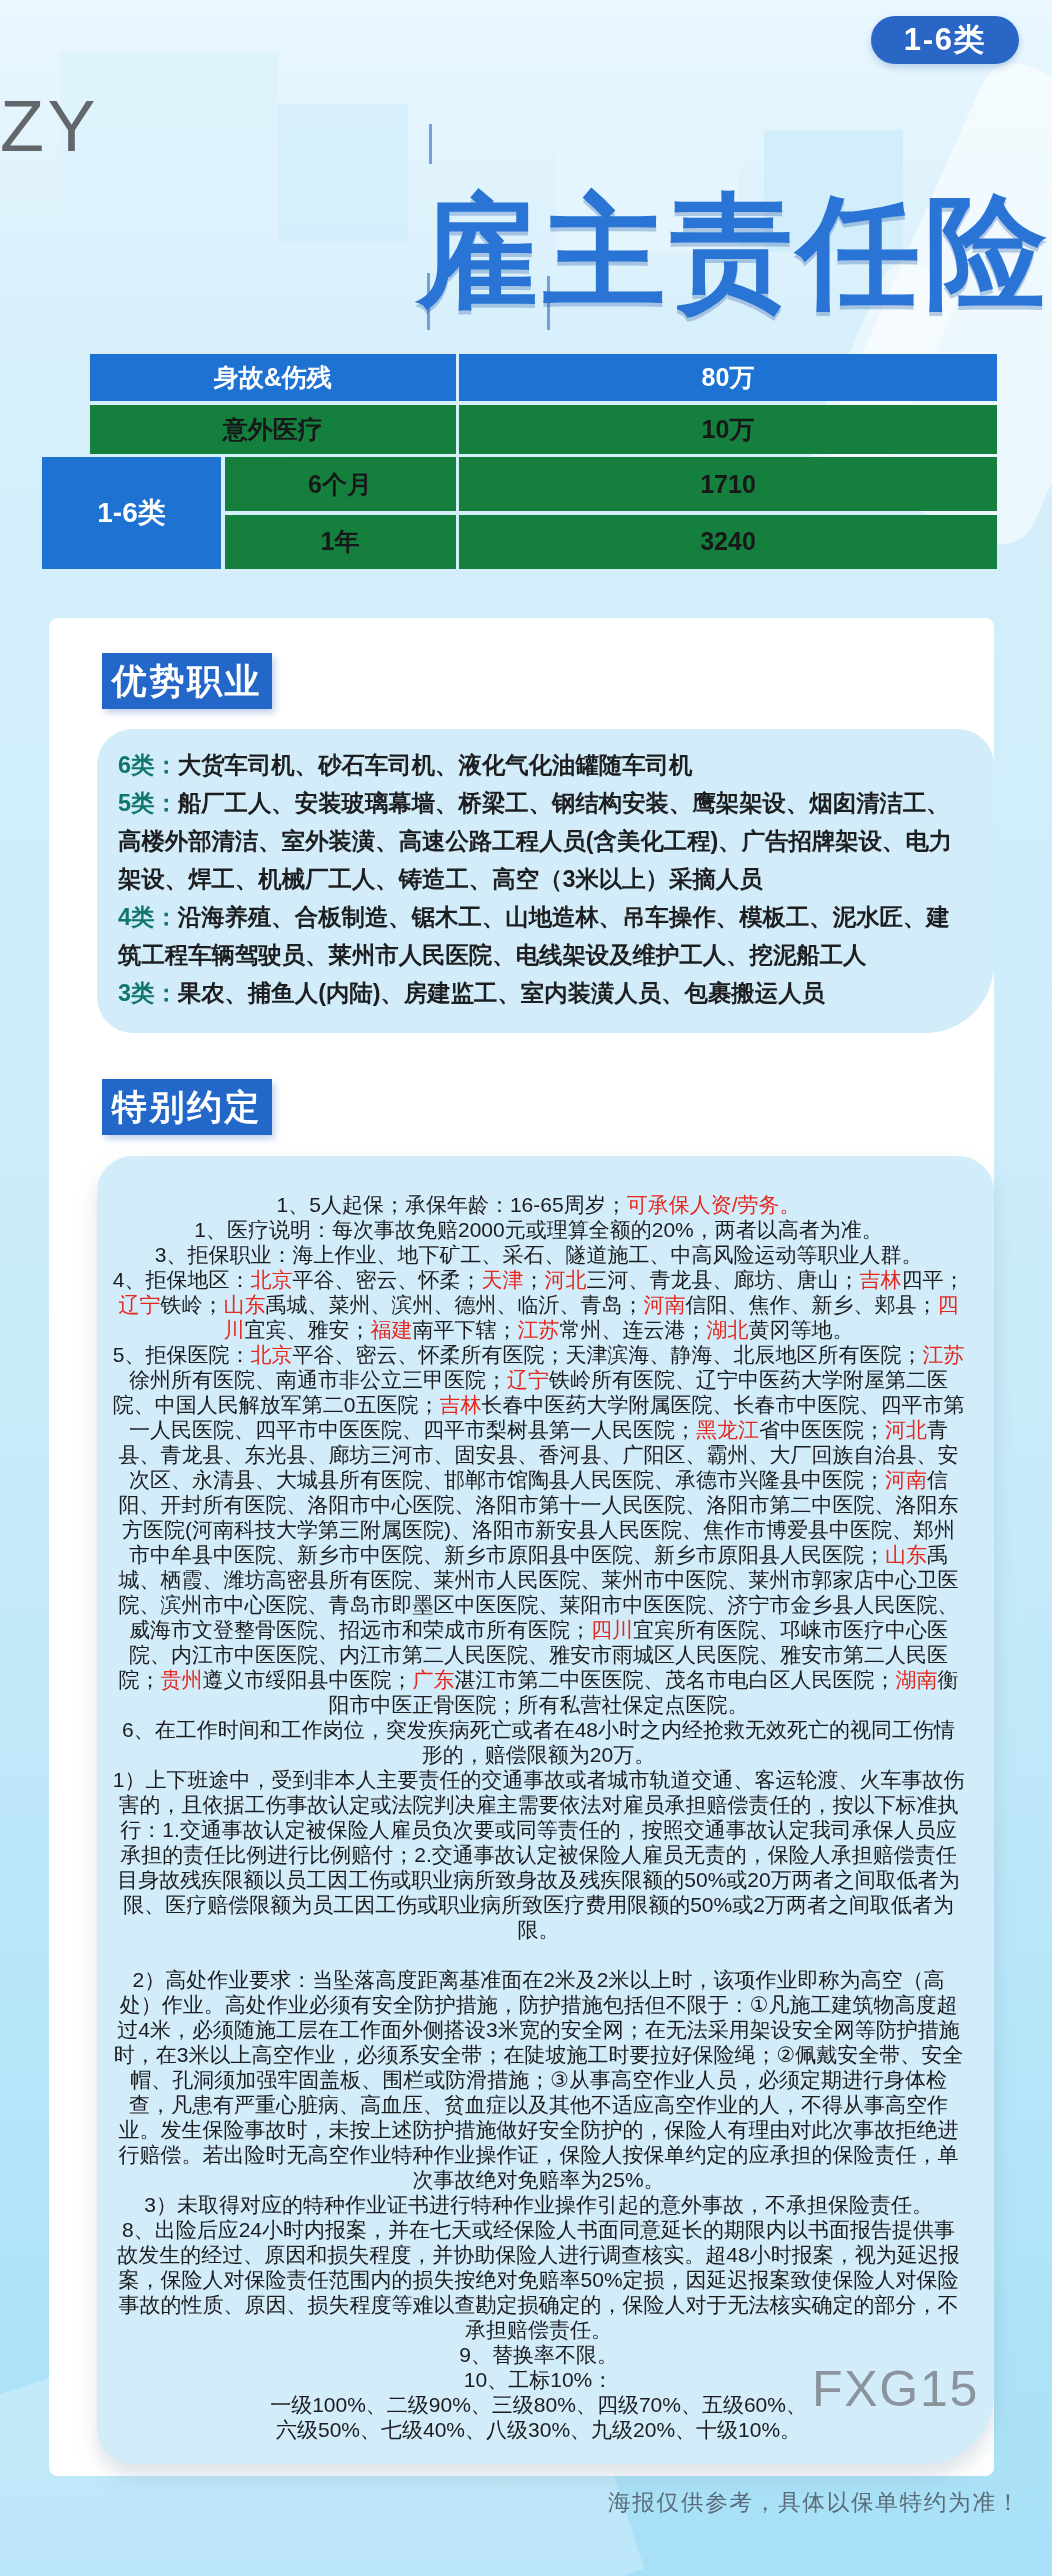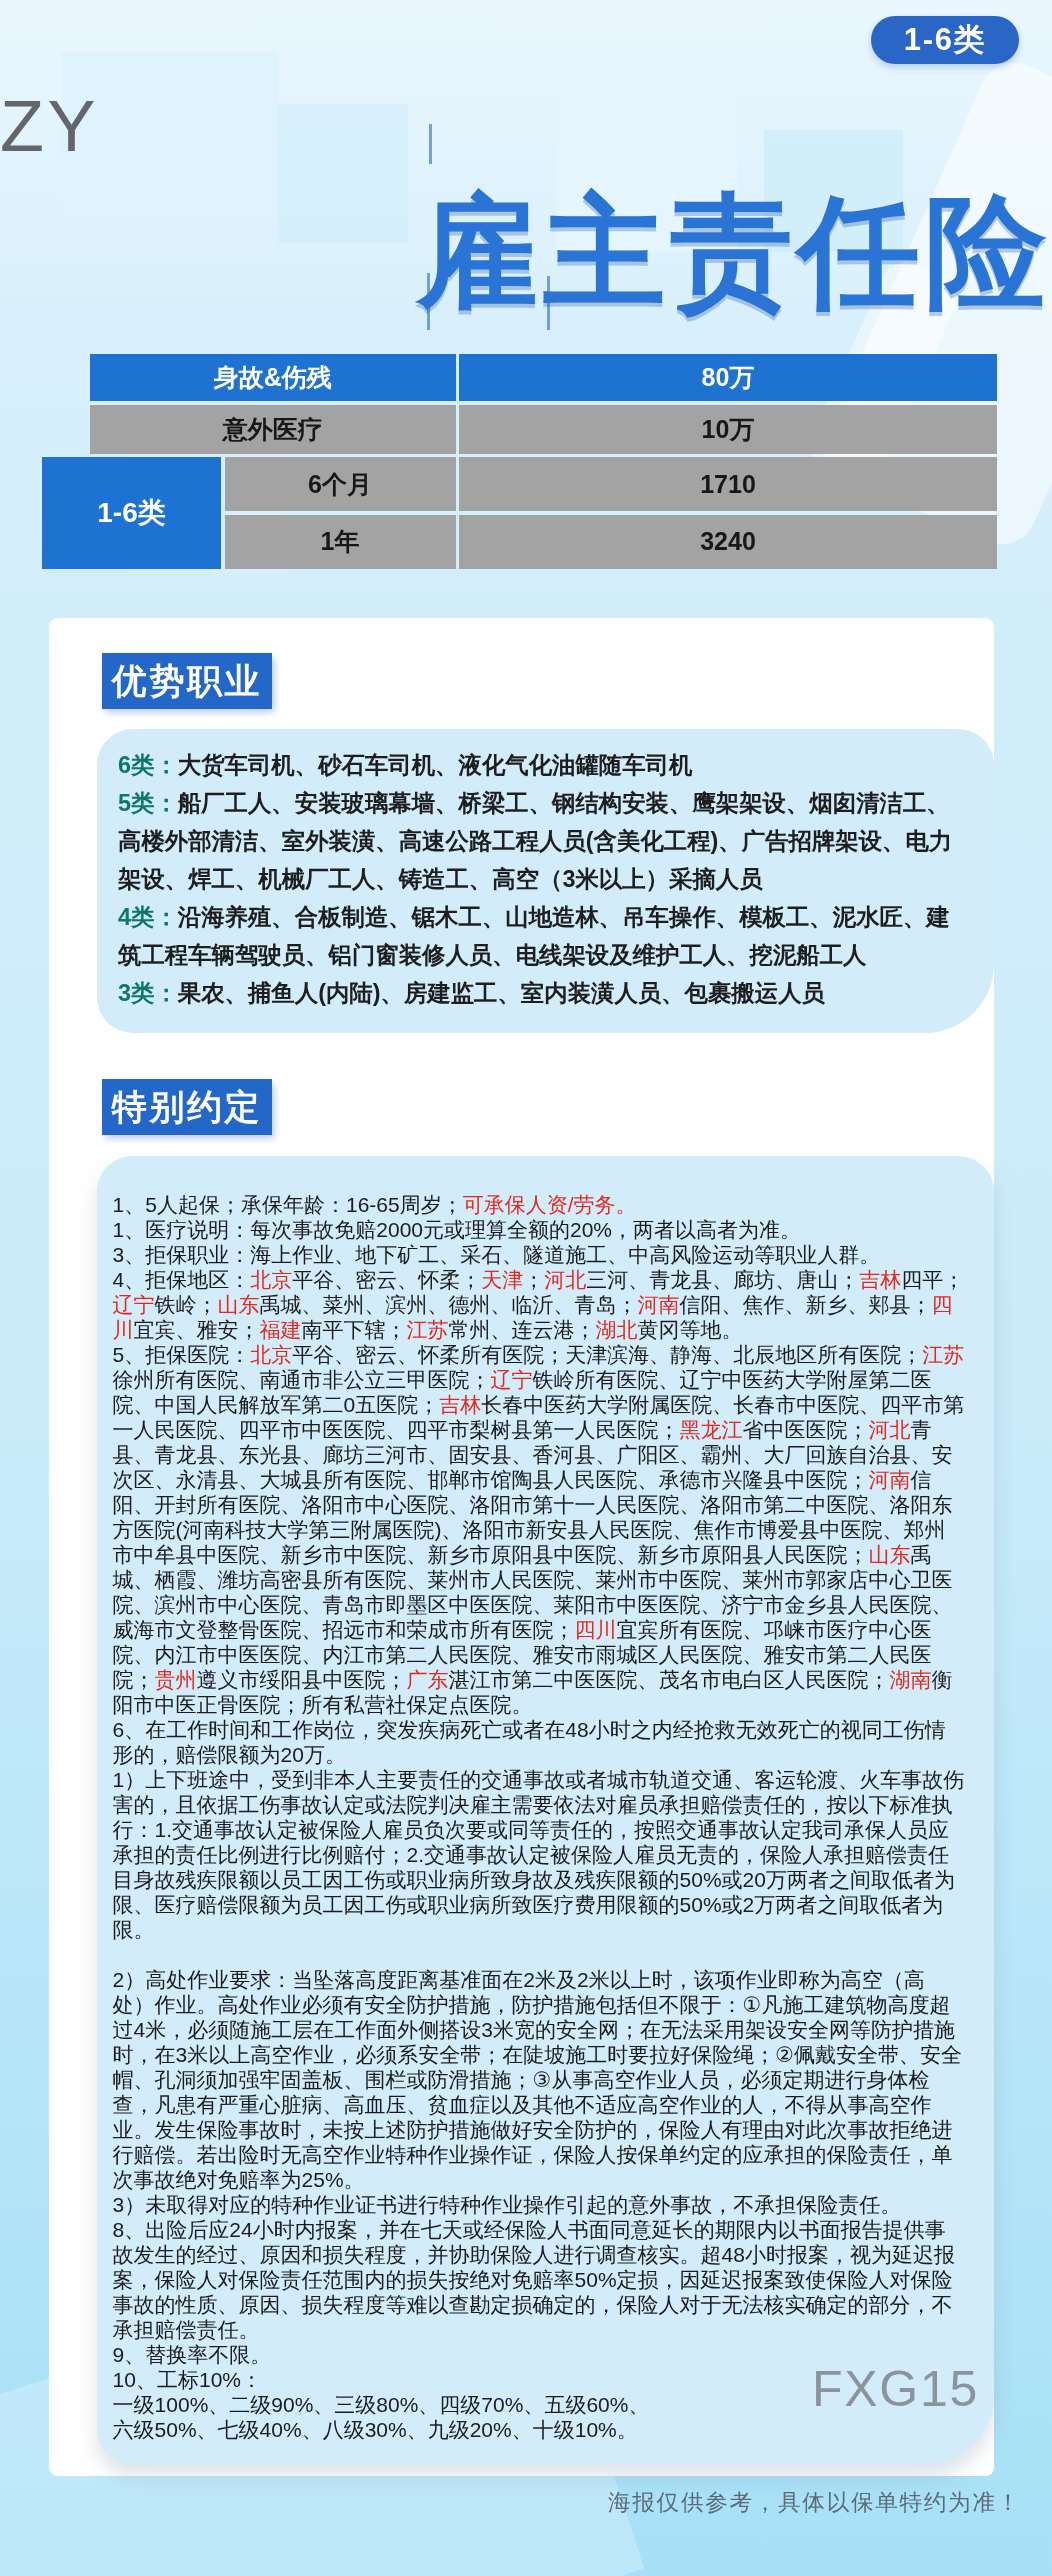"意外医疗" .pt-cell { background: #a3a3a3 -> #15803d }
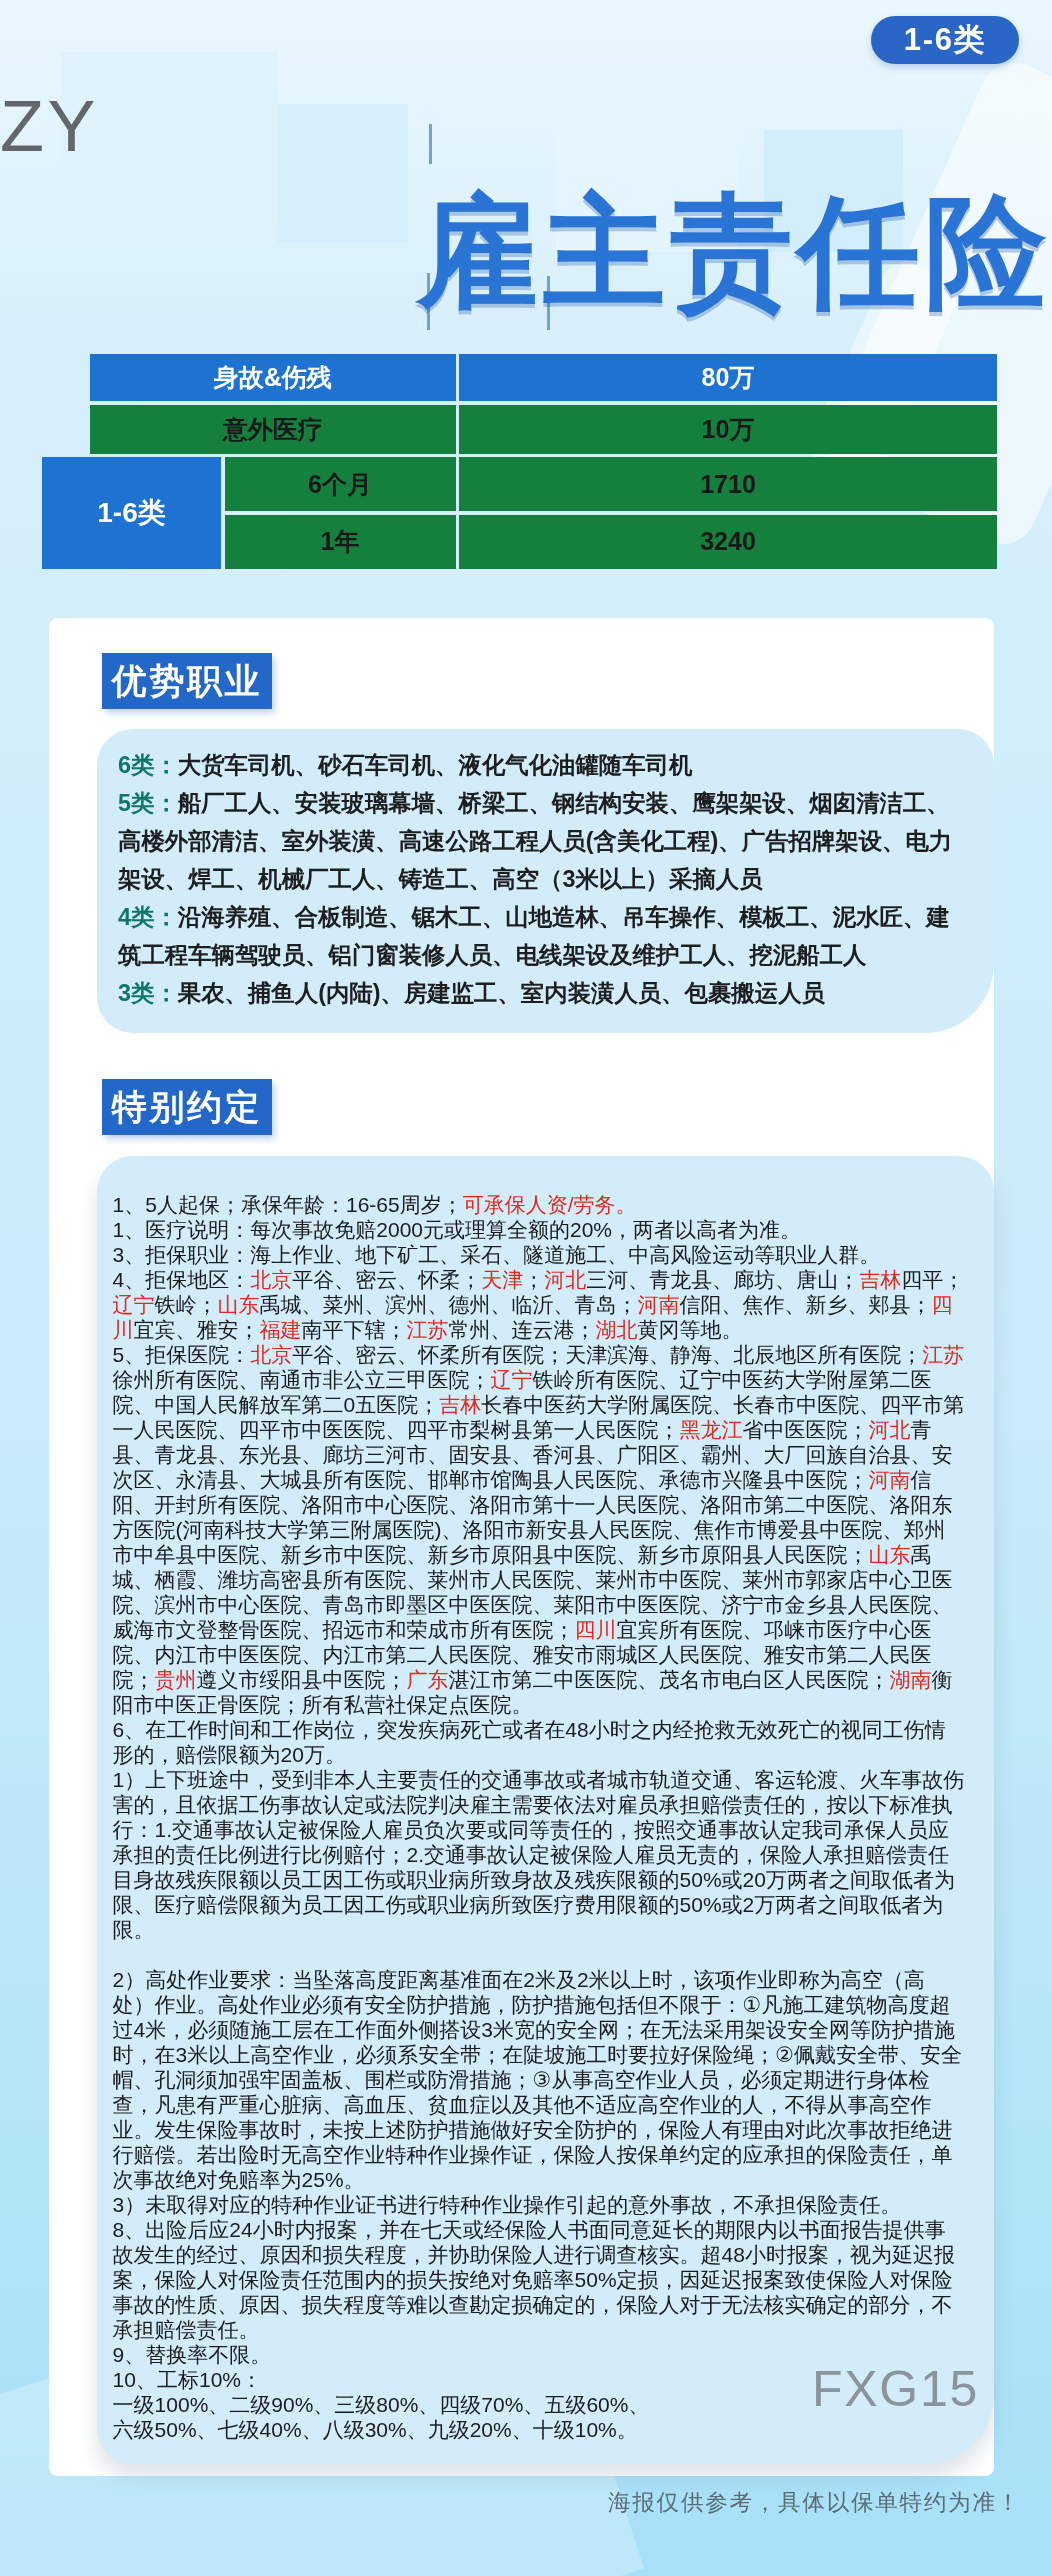"沿海养殖、合板制造、锯木工、山地造林、吊车操作、模板工、泥水匠、建筑工程车辆驾驶" span { text: 铝门窗装修人员 -> 莱州市人民医院 }
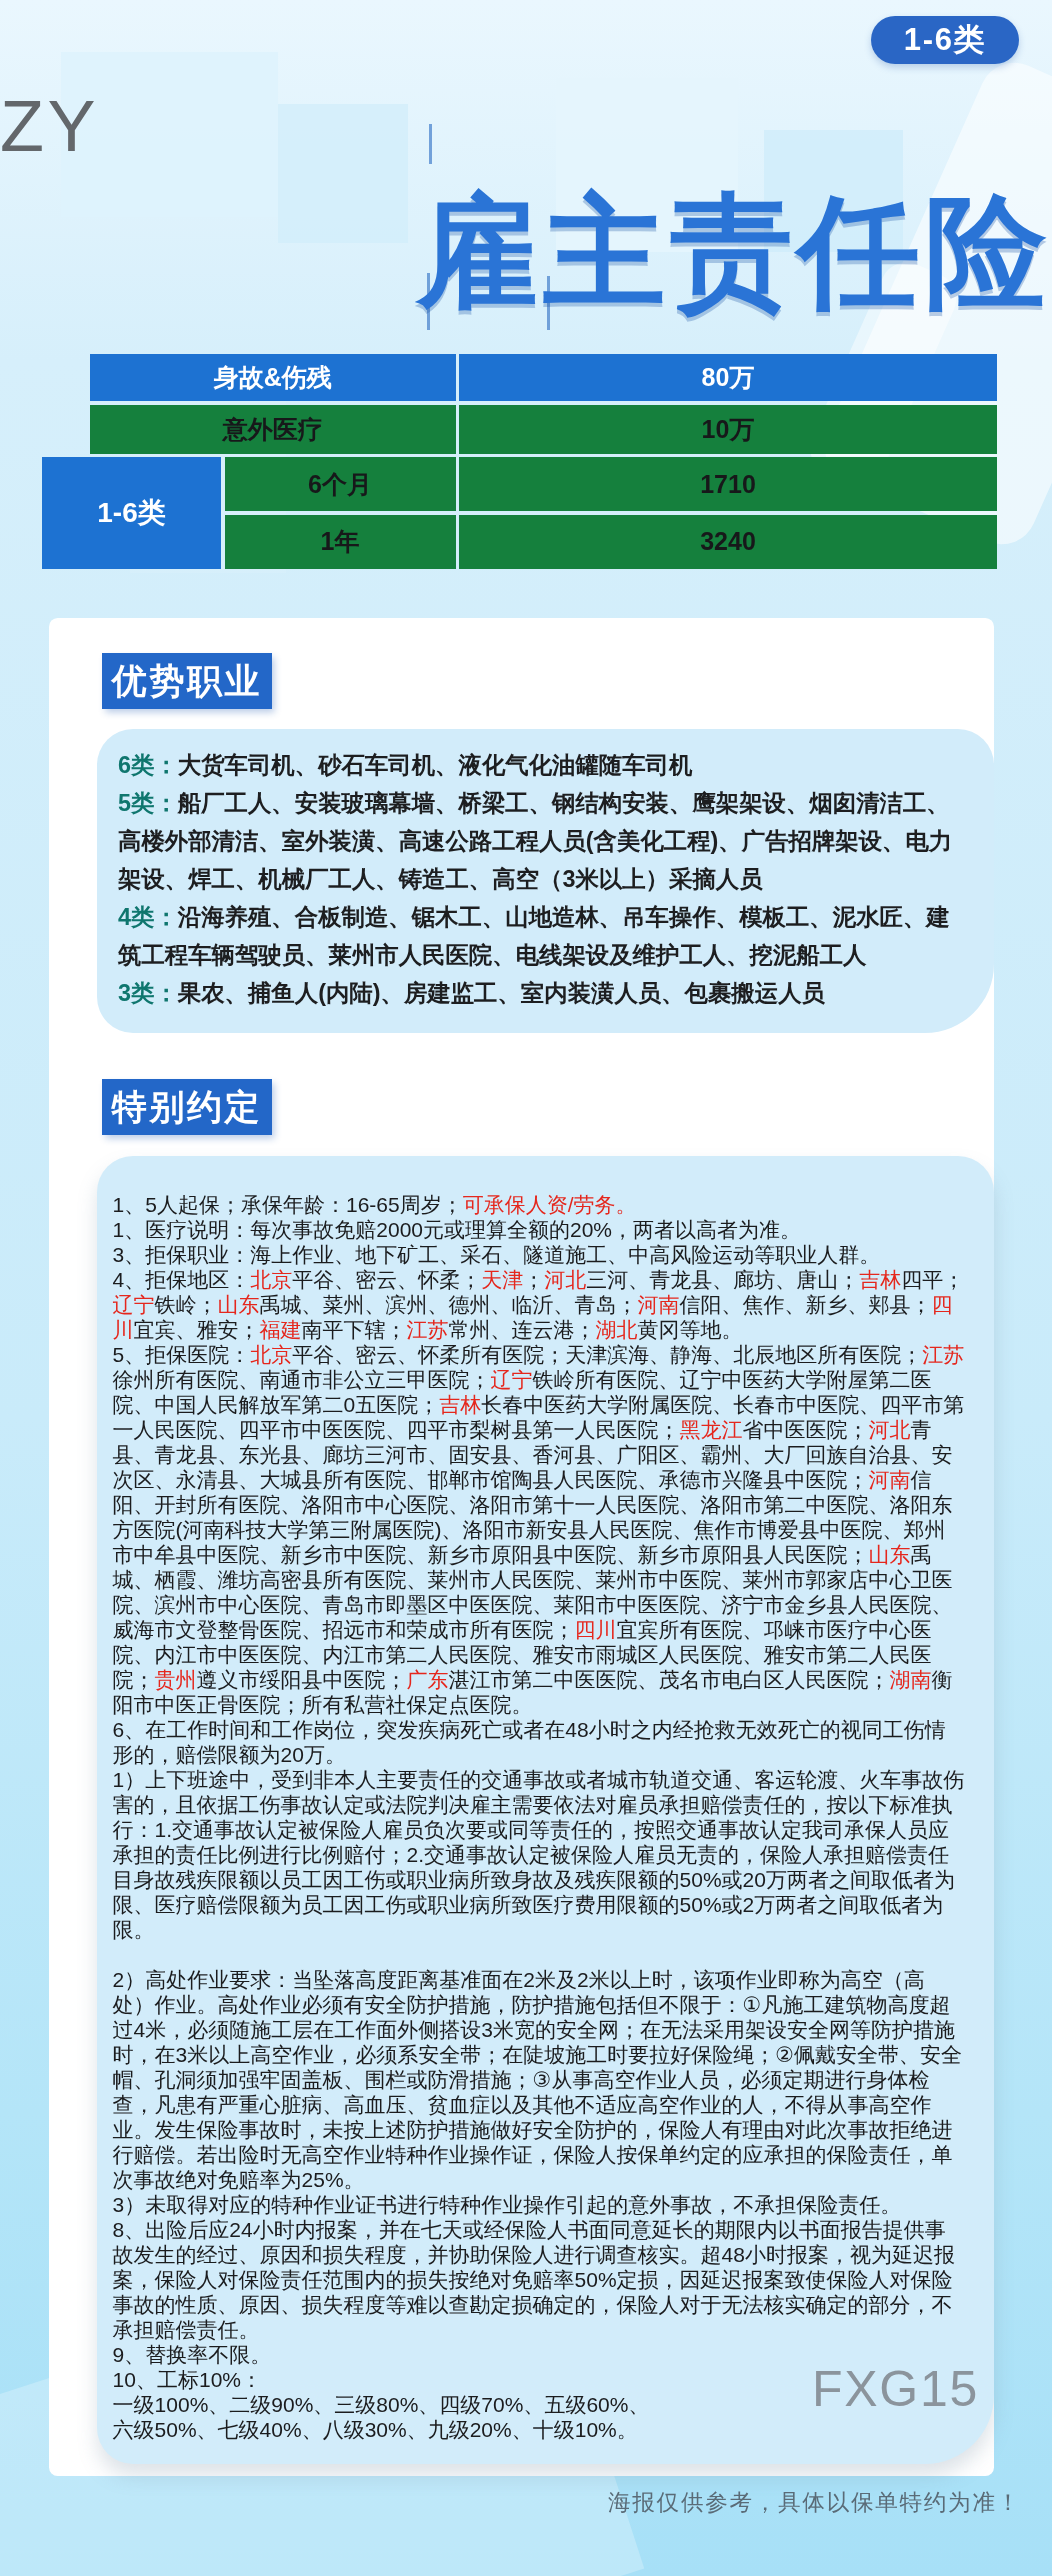"1、5人起保；承保年龄：16-65周岁；可承保人资/劳务。" .card-terms { text-align: none -> center }
